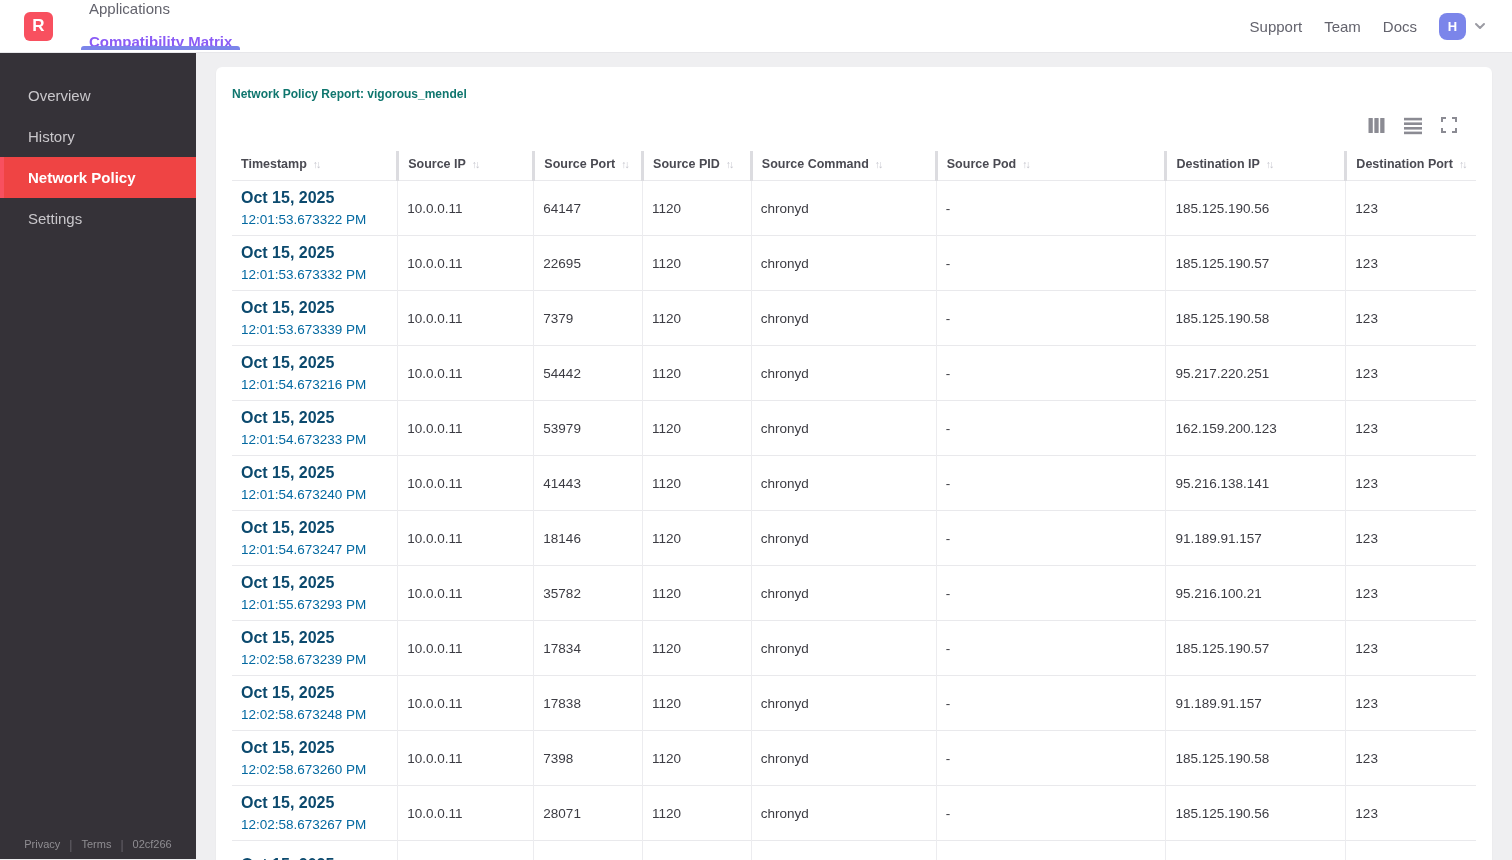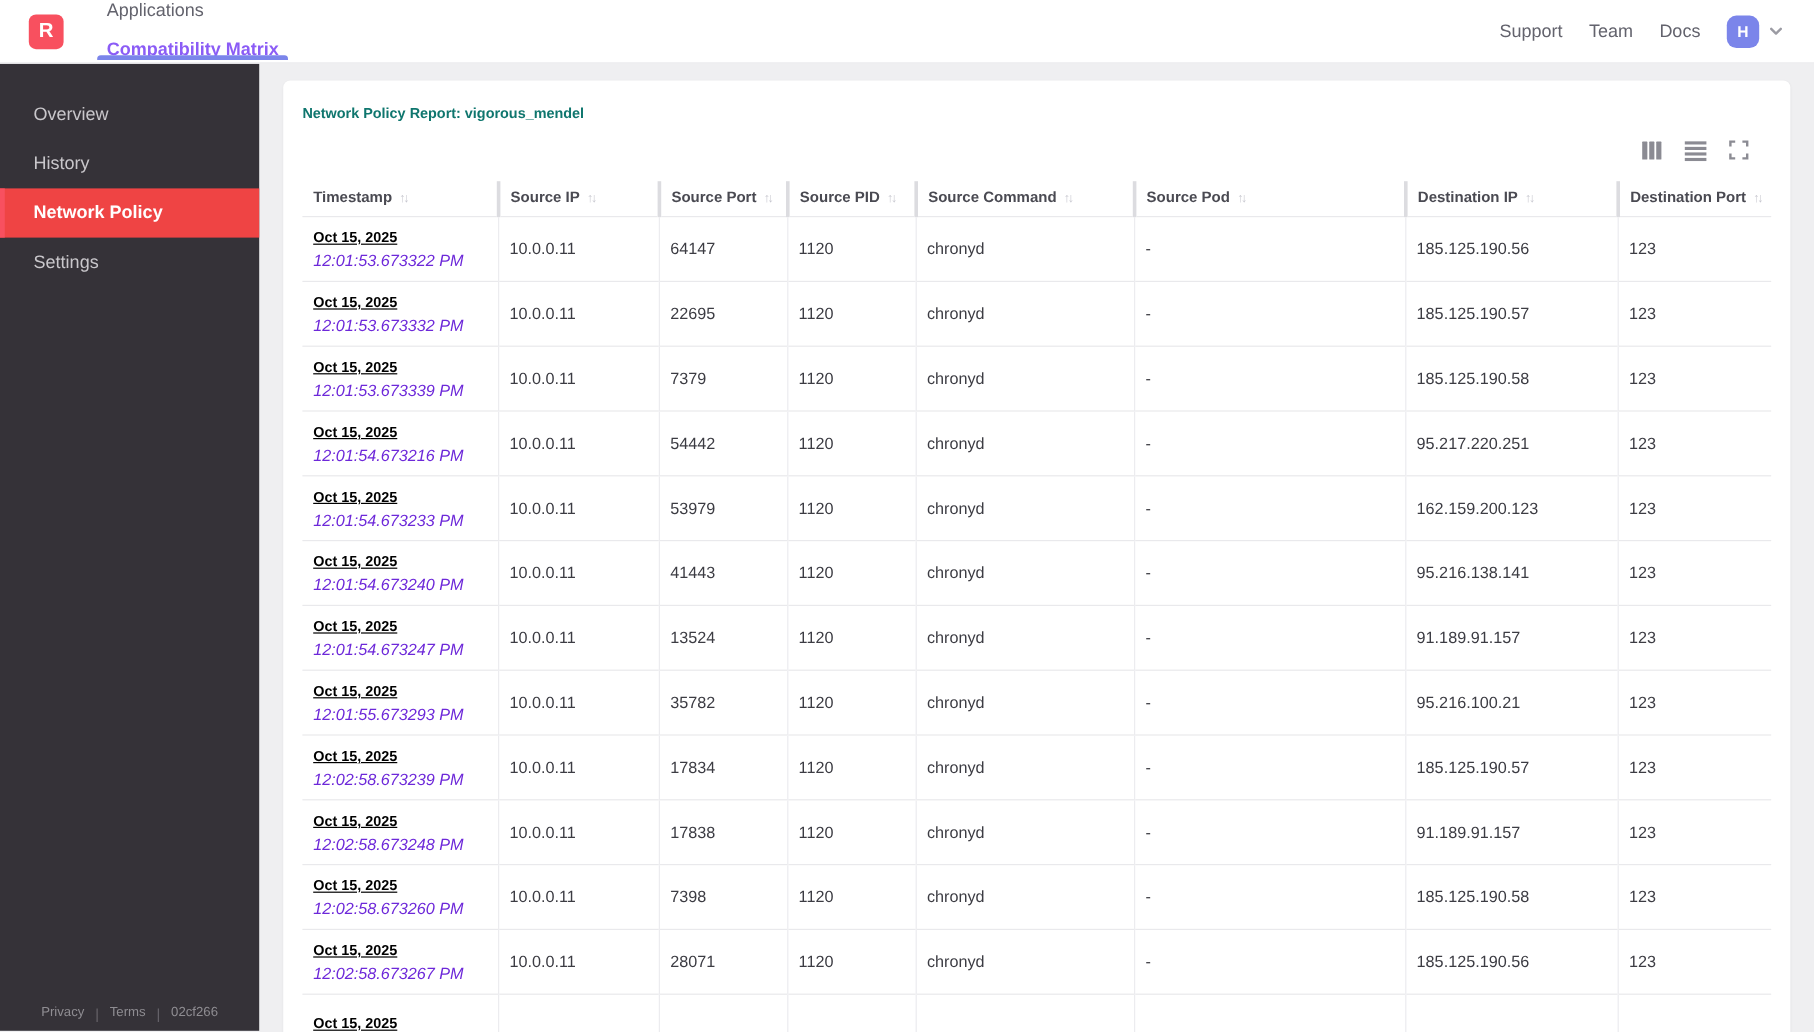"Overview" .sidebar { width: 216px -> 196px }
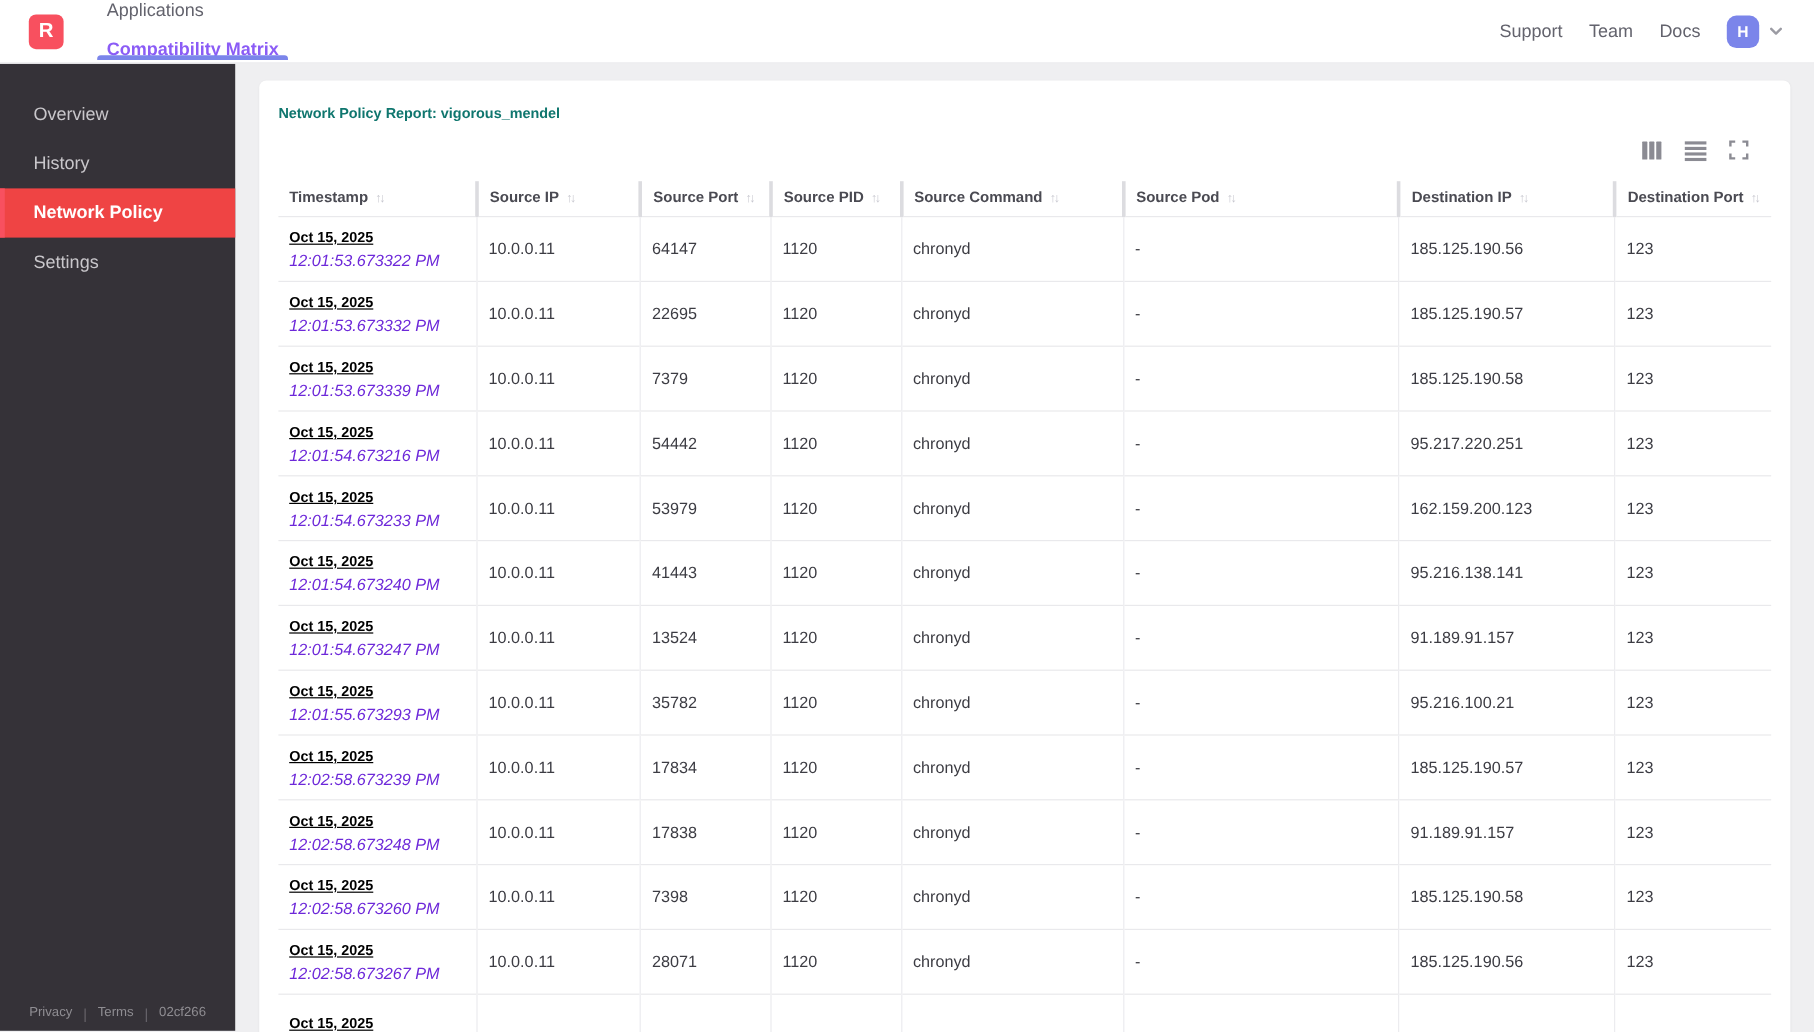"Oct 15, 2025" .ts-date { color: #000000 -> #0c4a6e; font-size: 12px -> 16px; text-decoration: underline -> none }
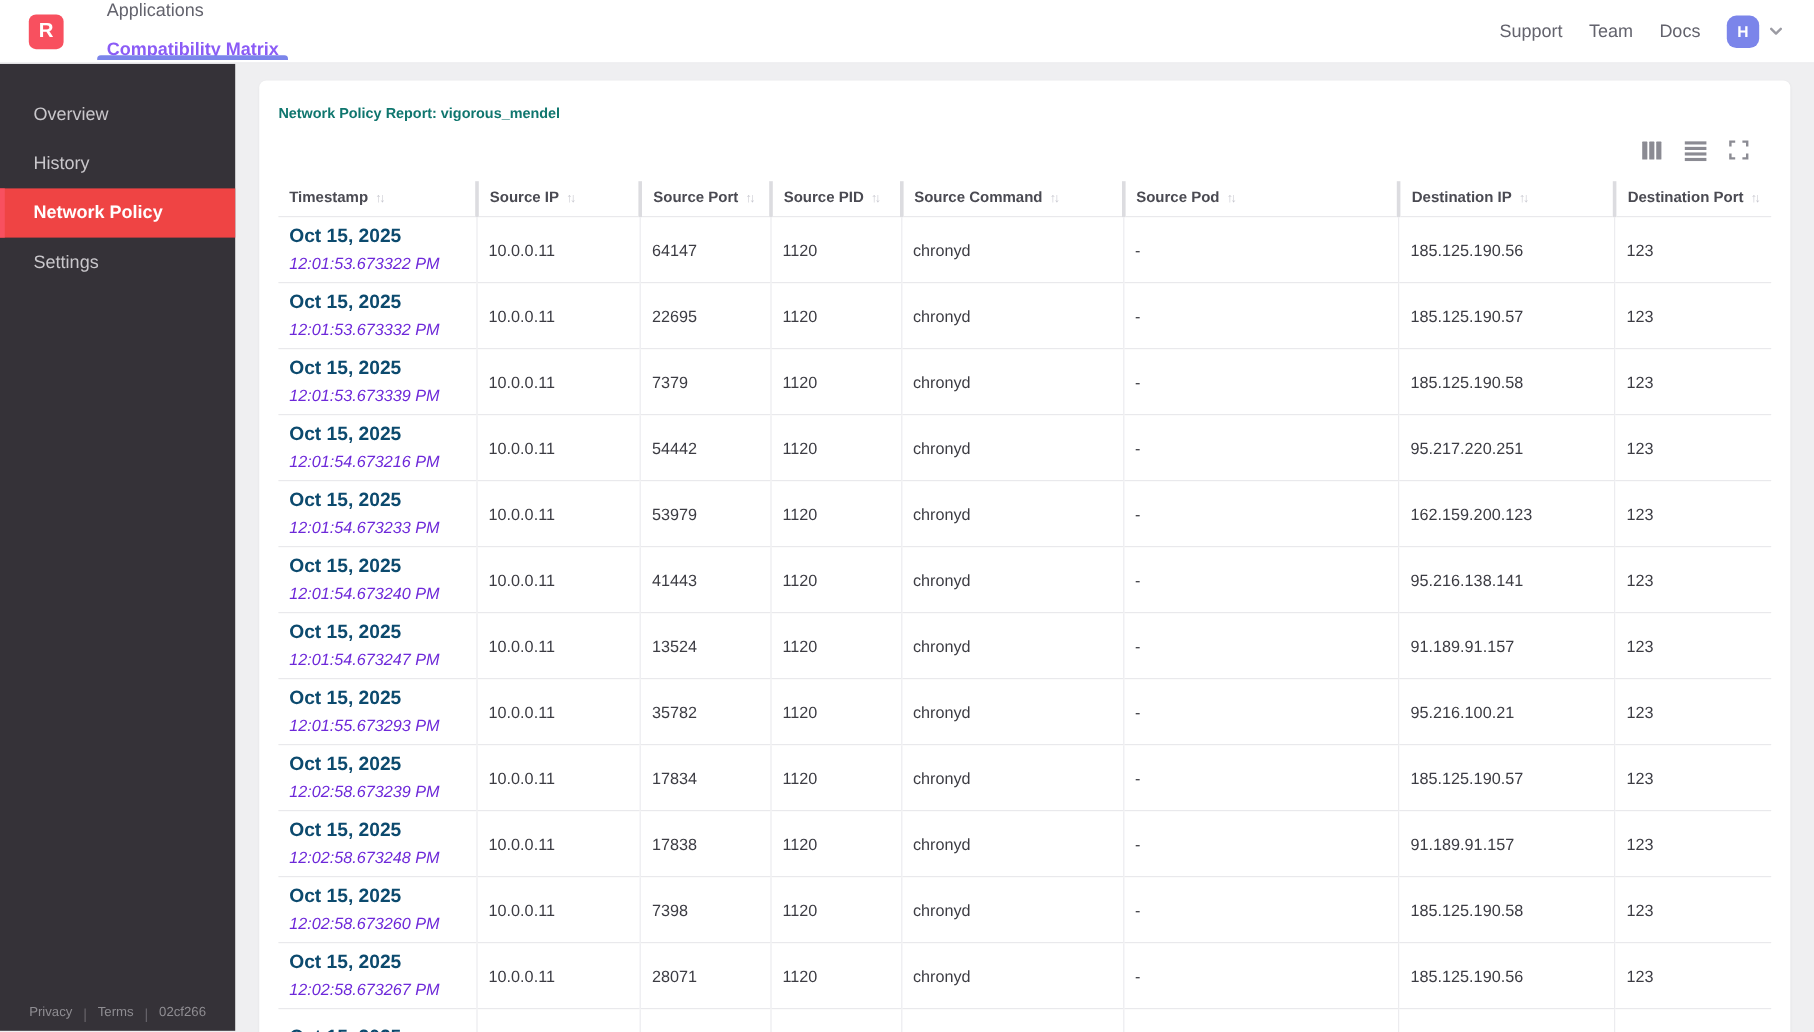"12:01:53.673322 PM" .ts-time { color: #6d28d9 -> #0369a1; font-style: italic -> none }
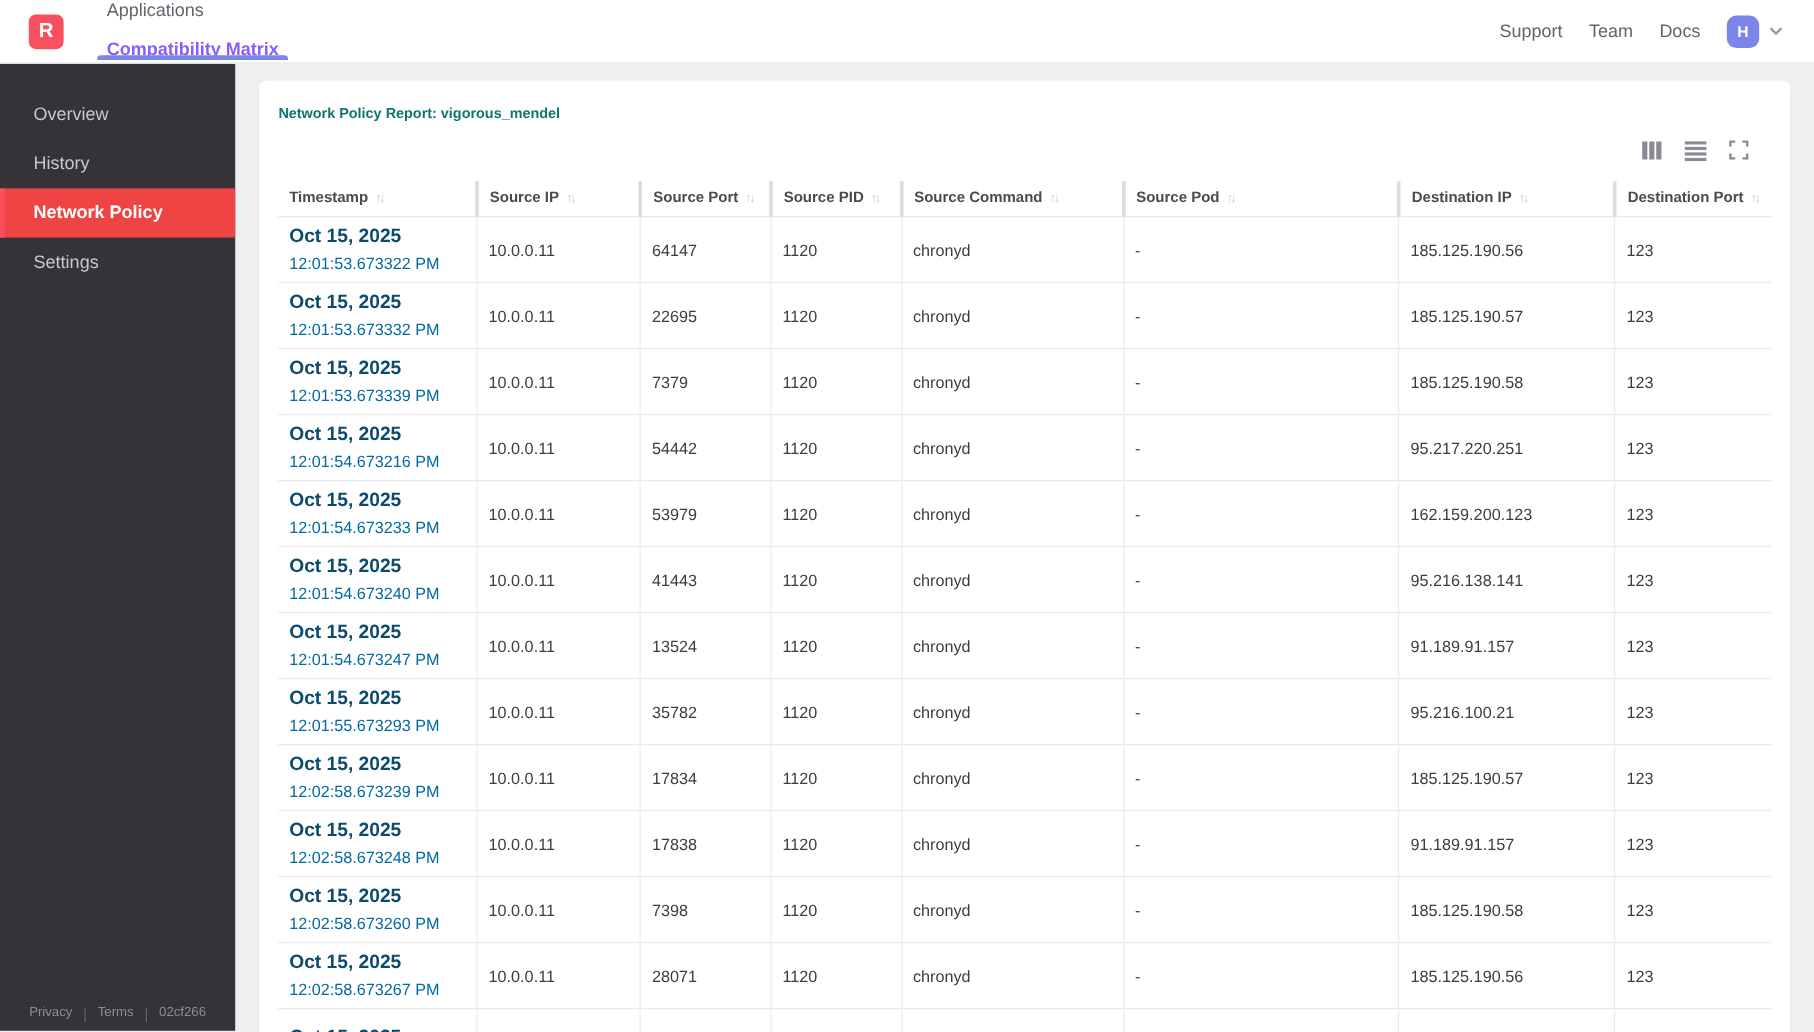"13524" td { text: 13524 -> 18146 }
